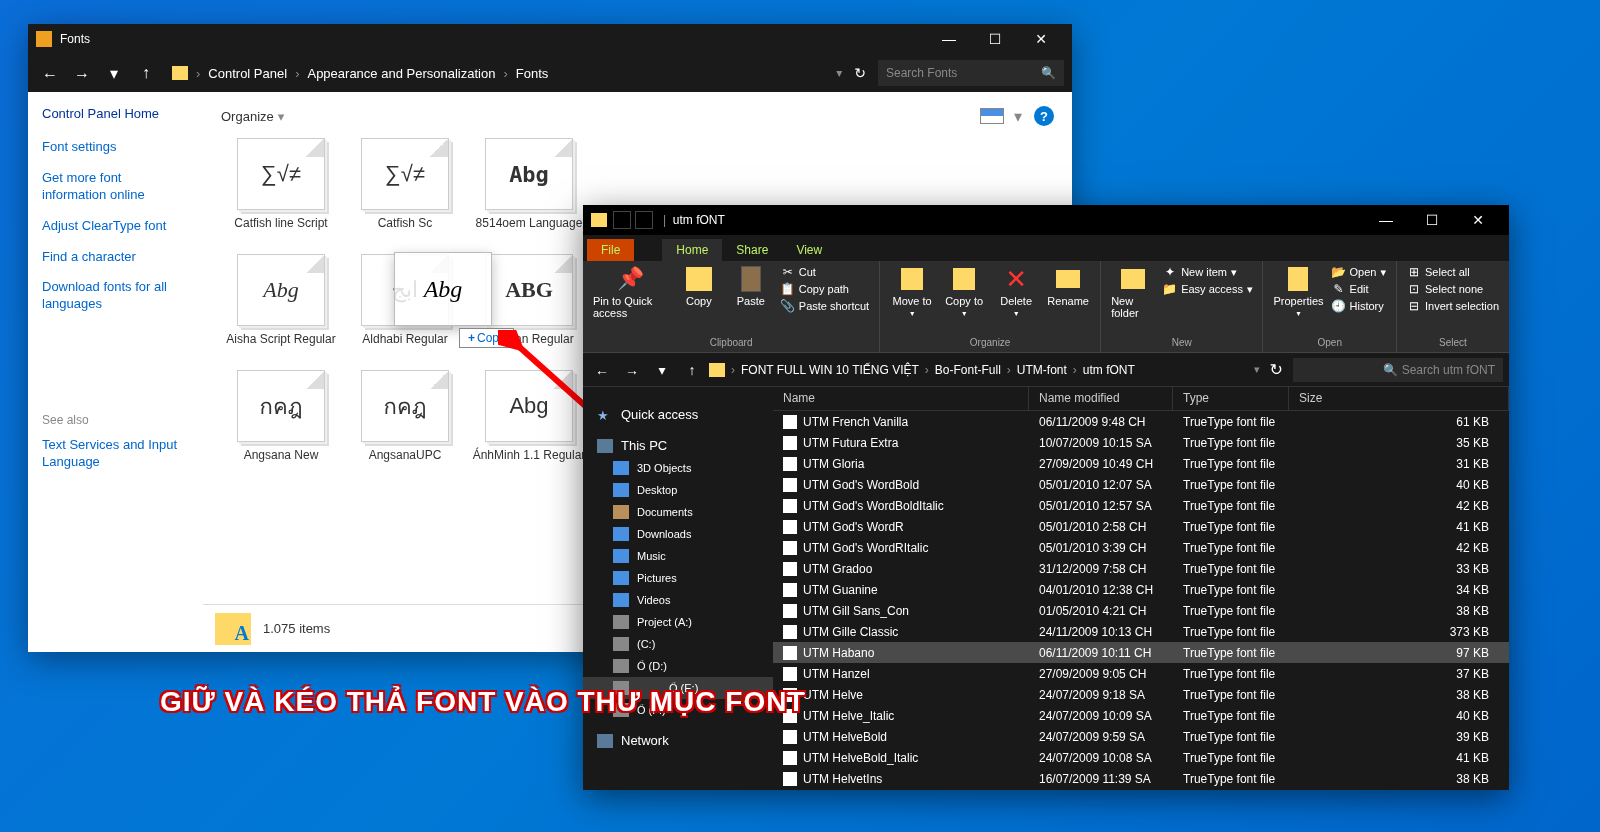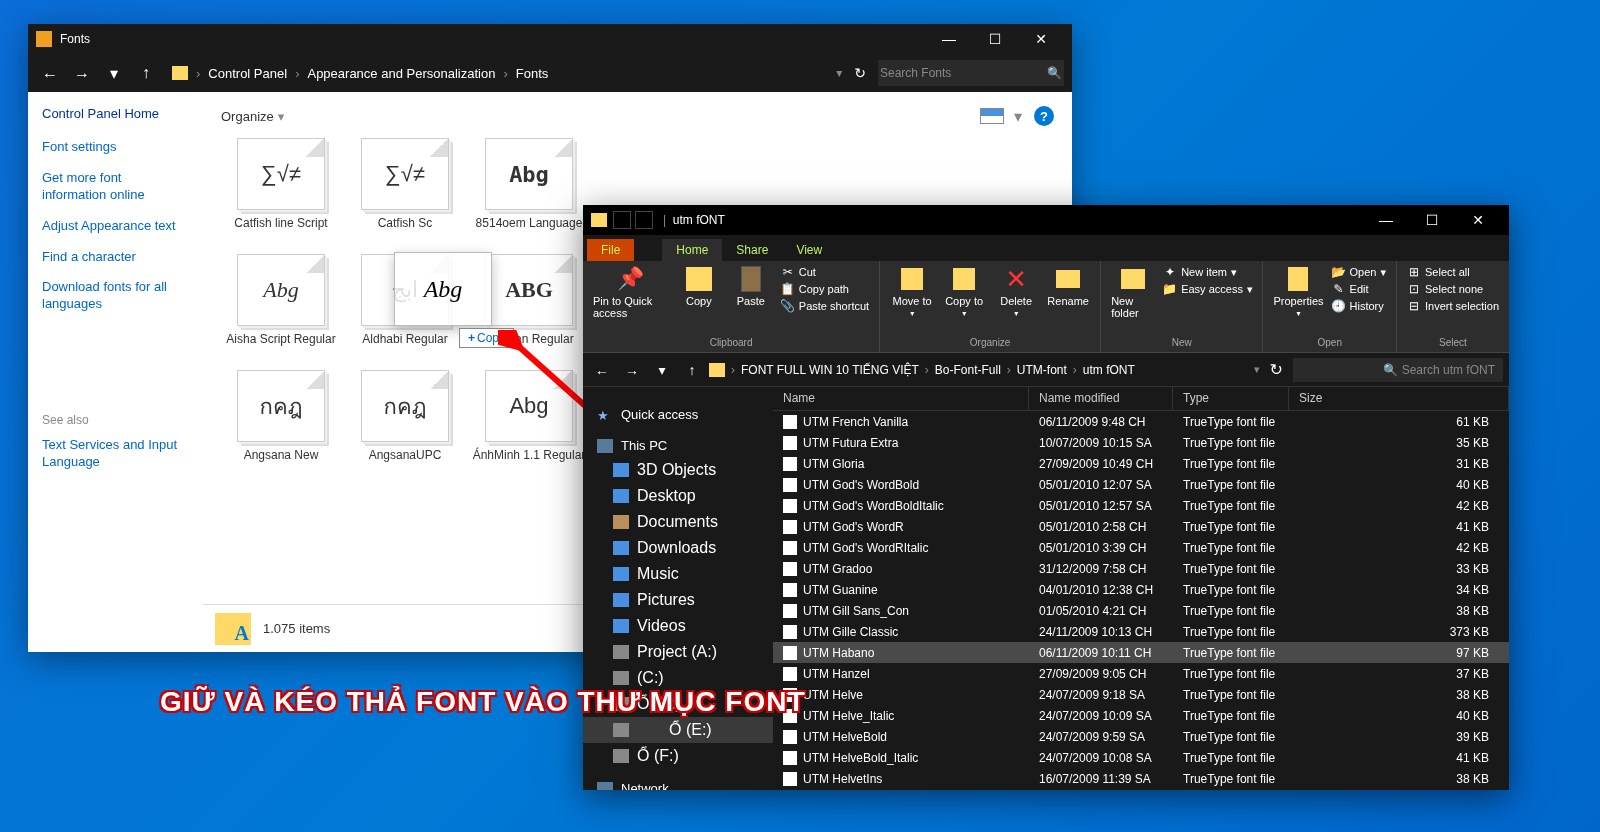"Search Fonts" .cp-search { padding: 0 2px -> 0 8px }
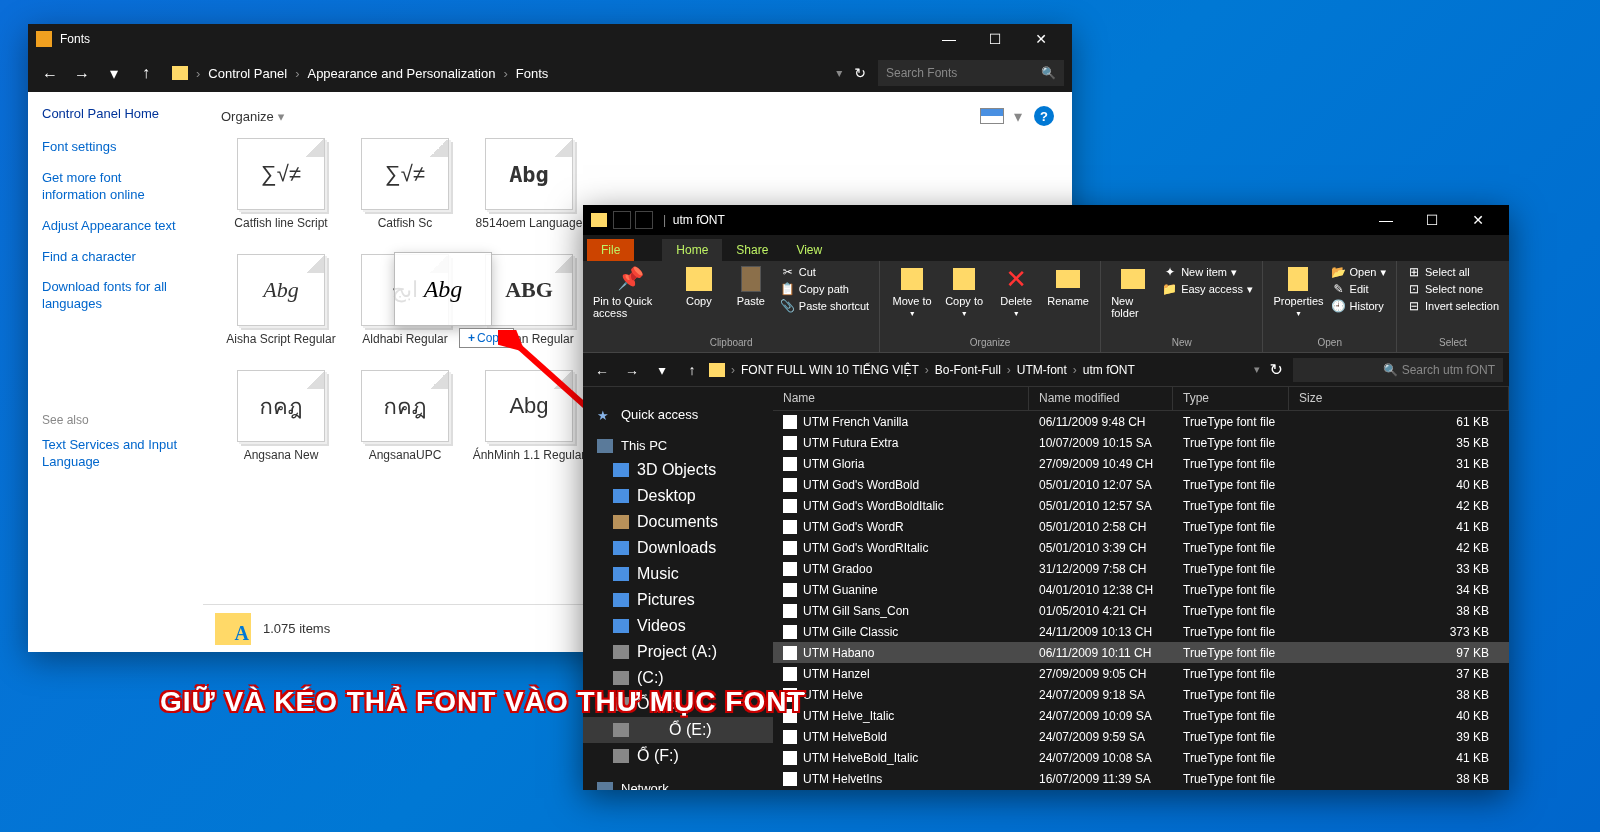"Adjust Appearance text" div.link { text: Appearance text -> ClearType font }
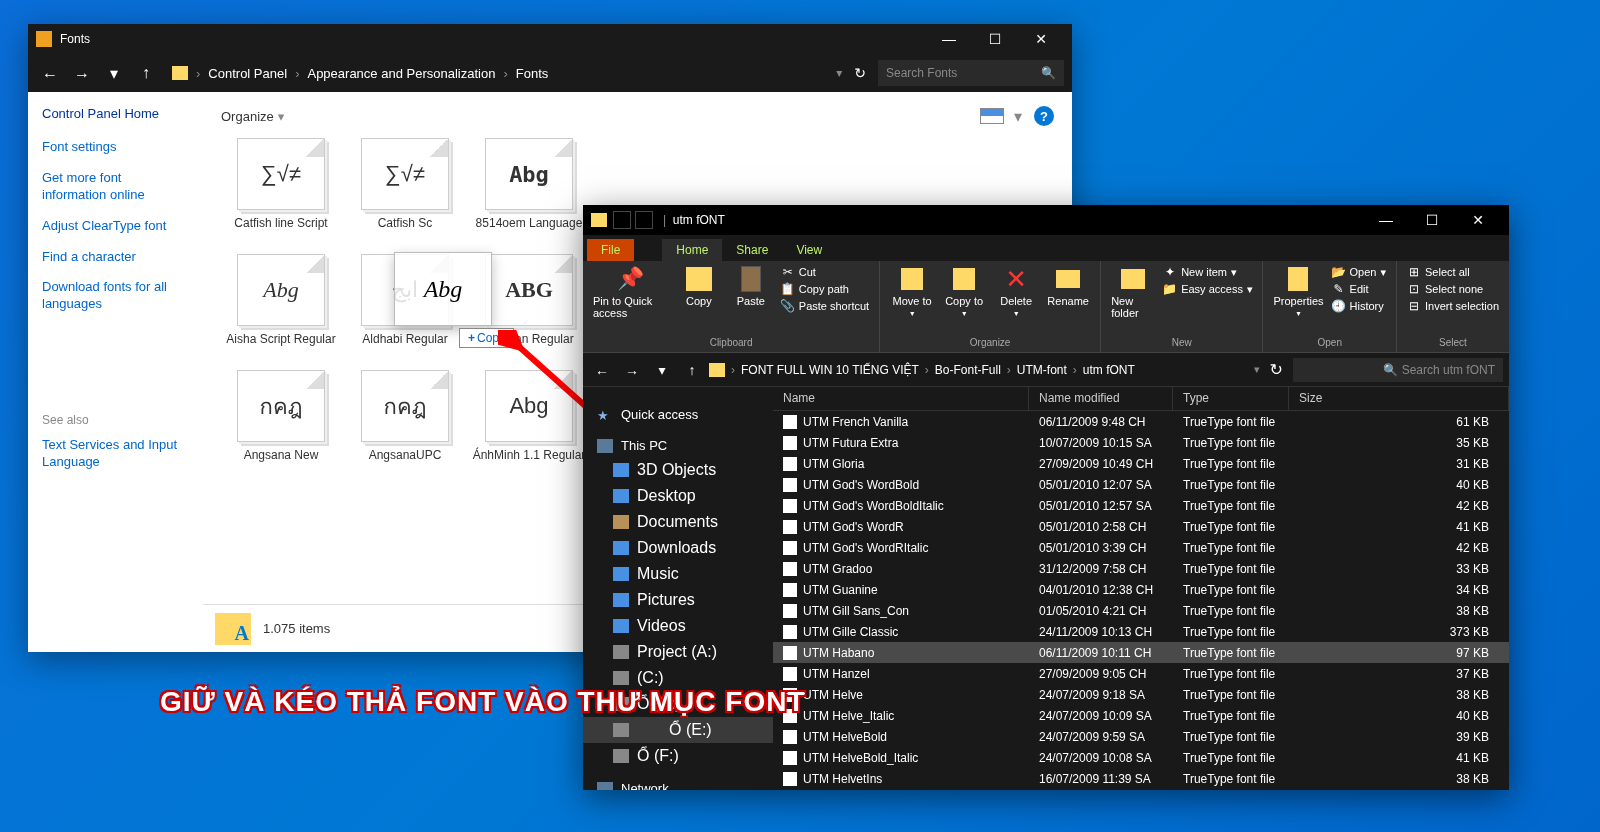"3D Objects" .ex-nav-item.sub { font-size: 16px -> 11px }
